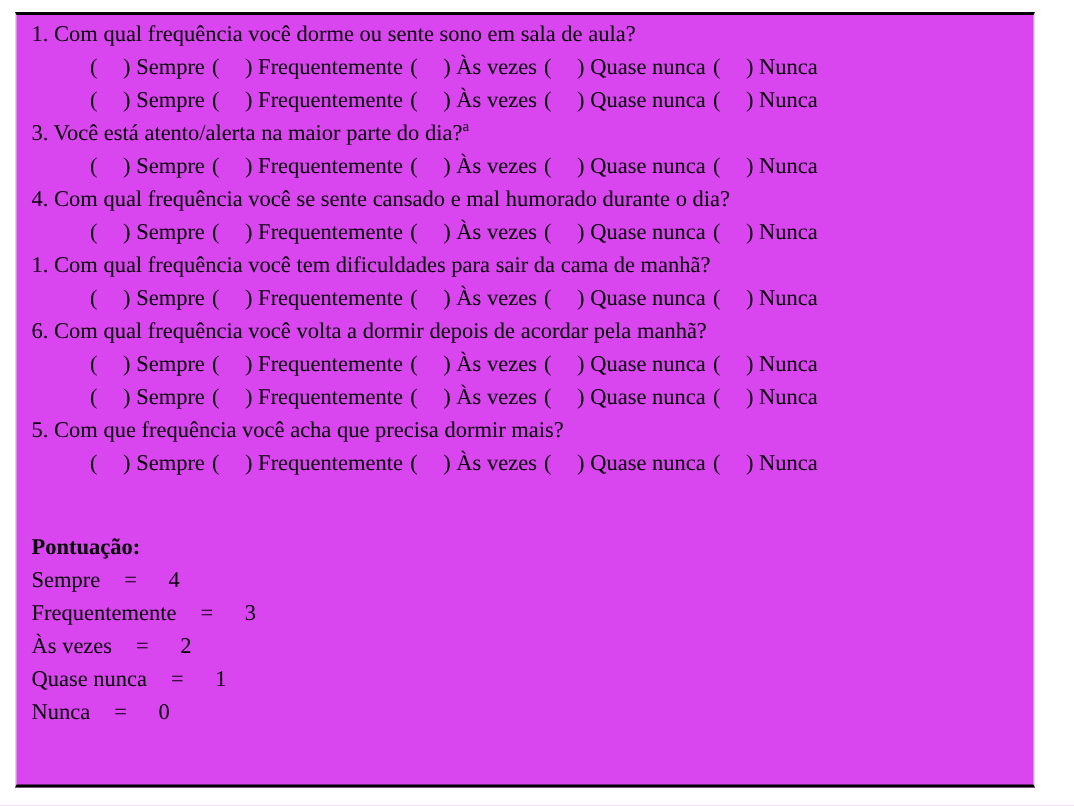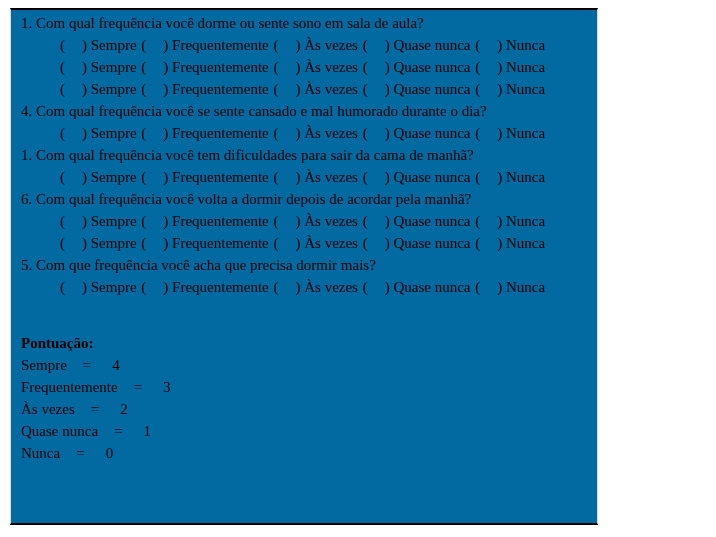"1. Com qual frequência você" .table-box { background: #0369a1 -> #d946ef; width: 588px -> 680px }
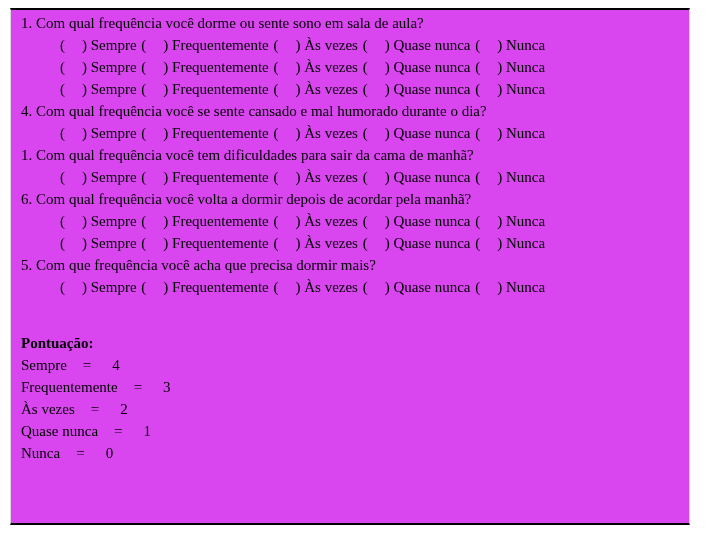"3. Você está atento/alerta na" p.q { html: none -> <p><span>3. Você está atento/alerta na maior parte do dia?</span><sup>a</sup></p> }
